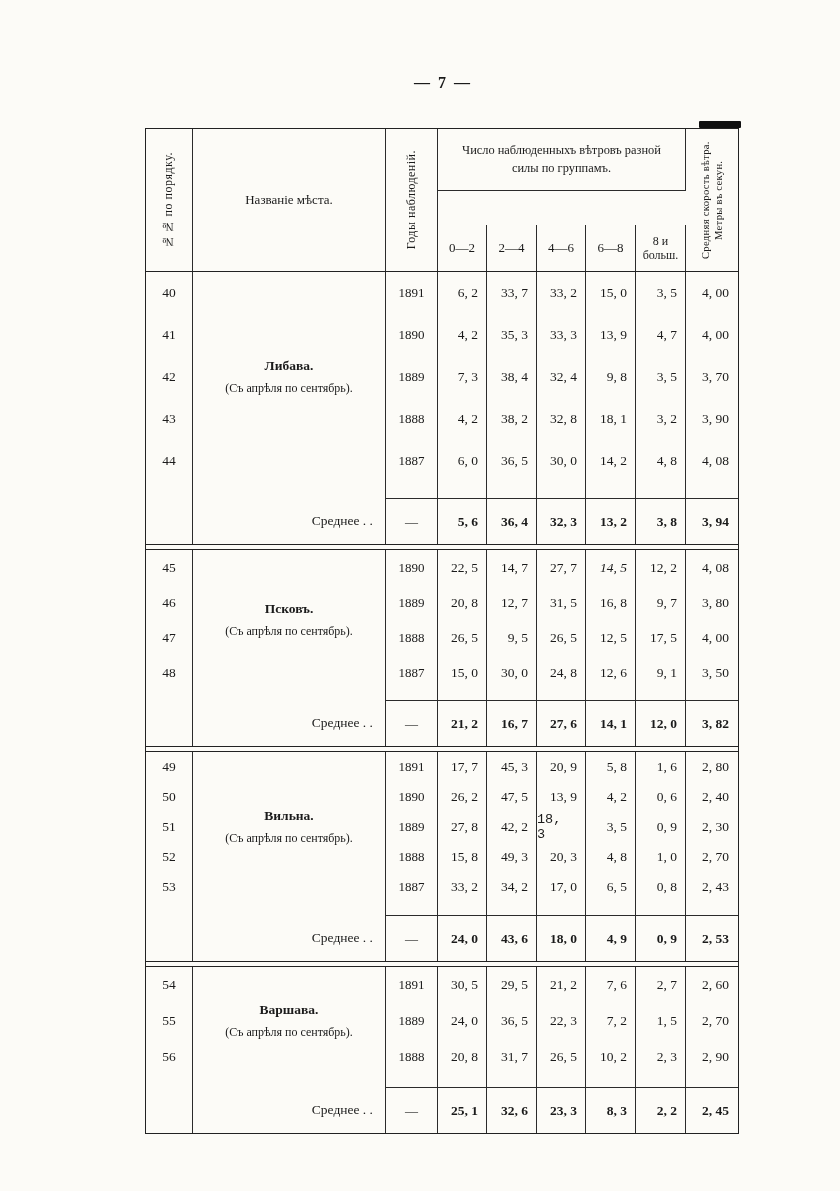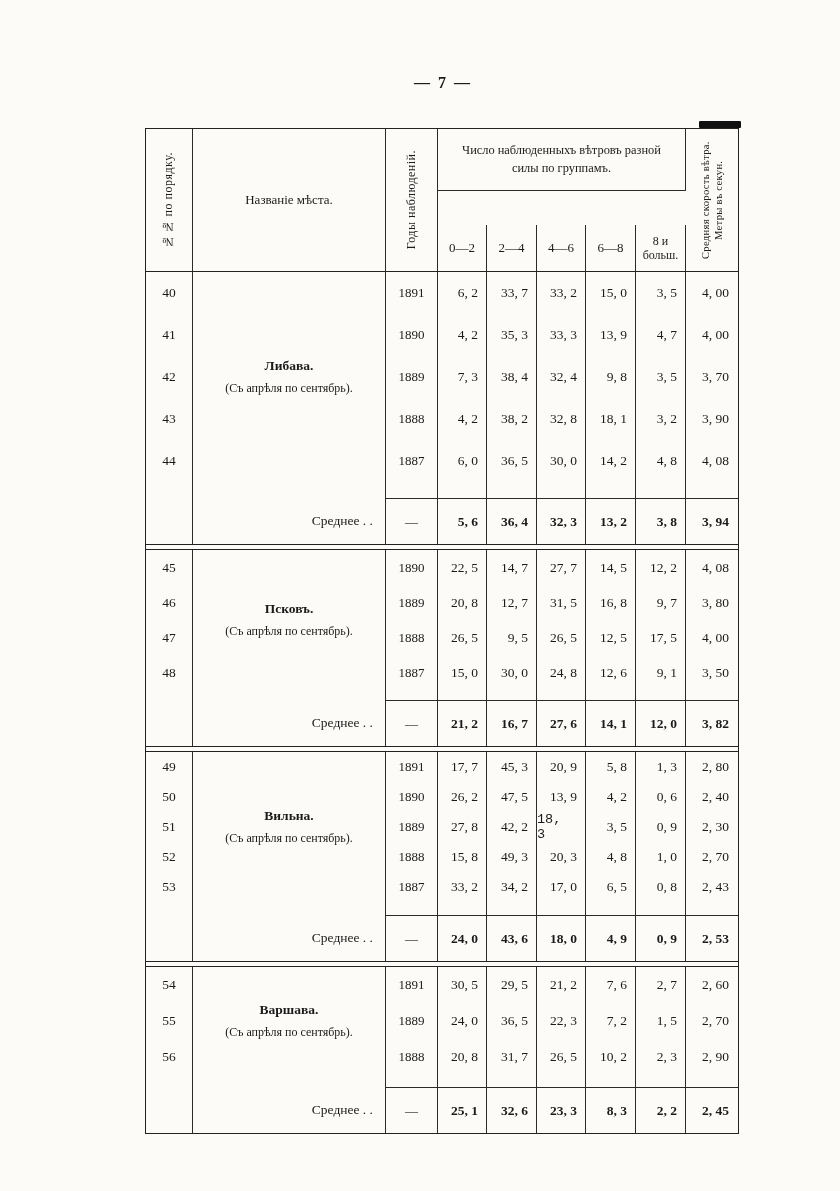"14, 5" div.c { font-style: none -> italic }
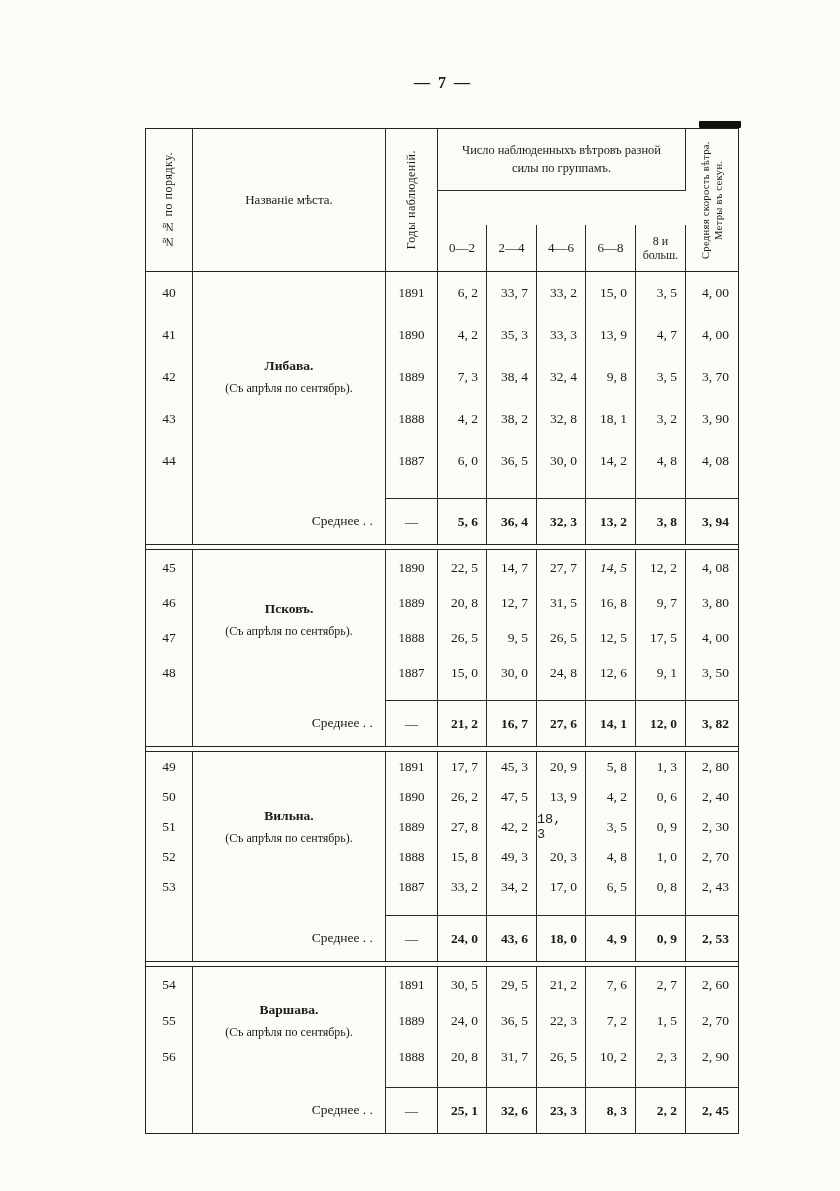"1, 3" div.c { text: 3 -> 6 }
